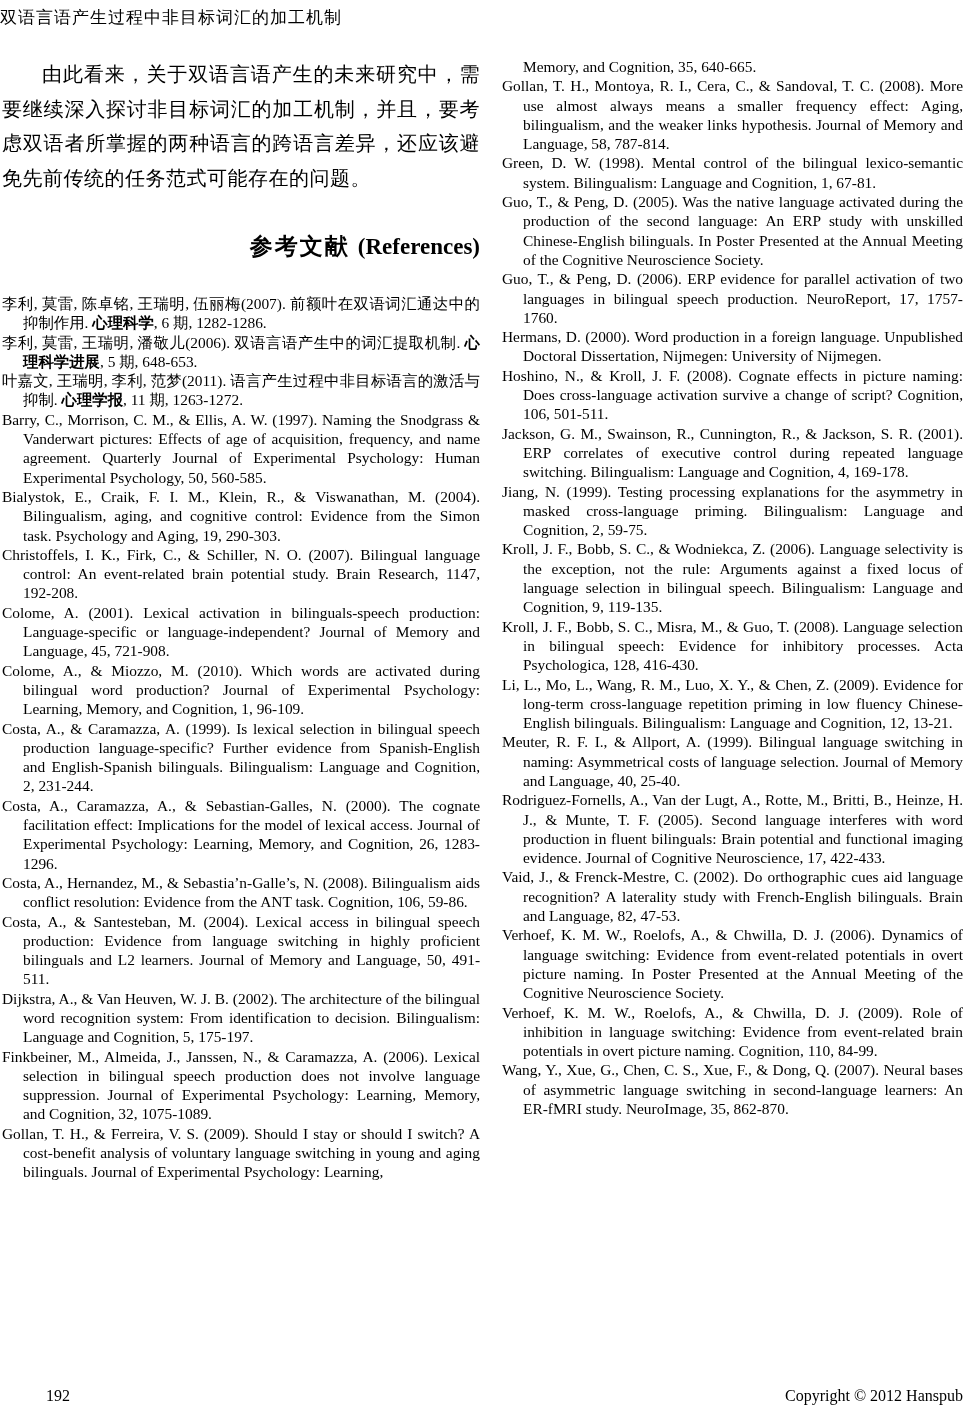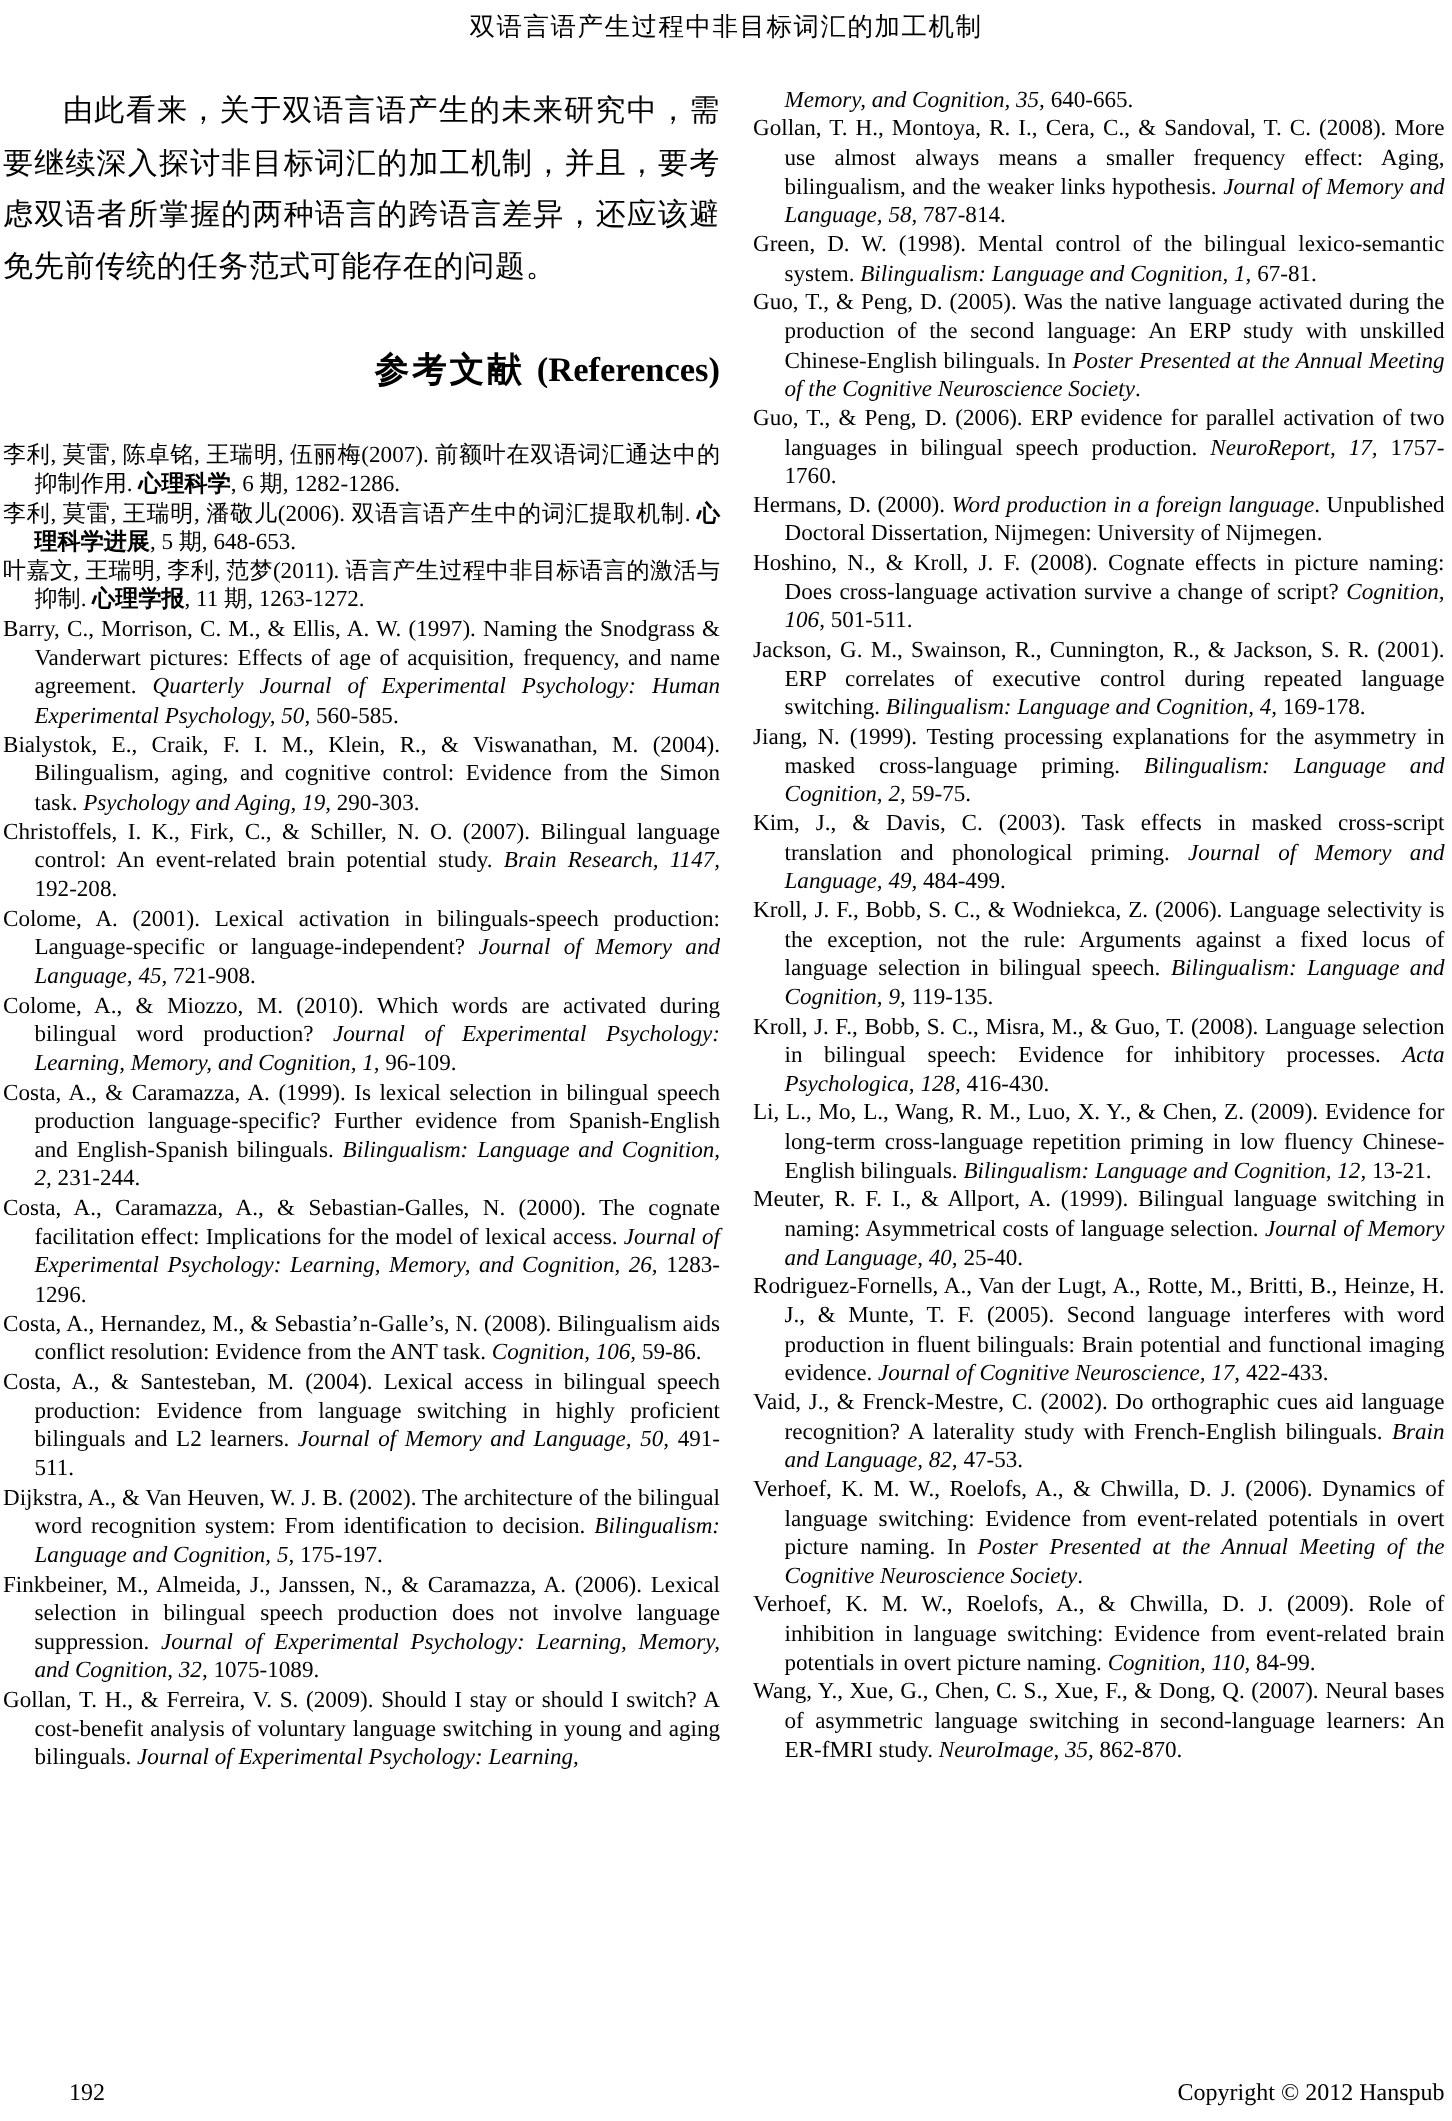"双语言语产生过程中非目标词汇的加工机制" .running-header { text-align: center -> none }
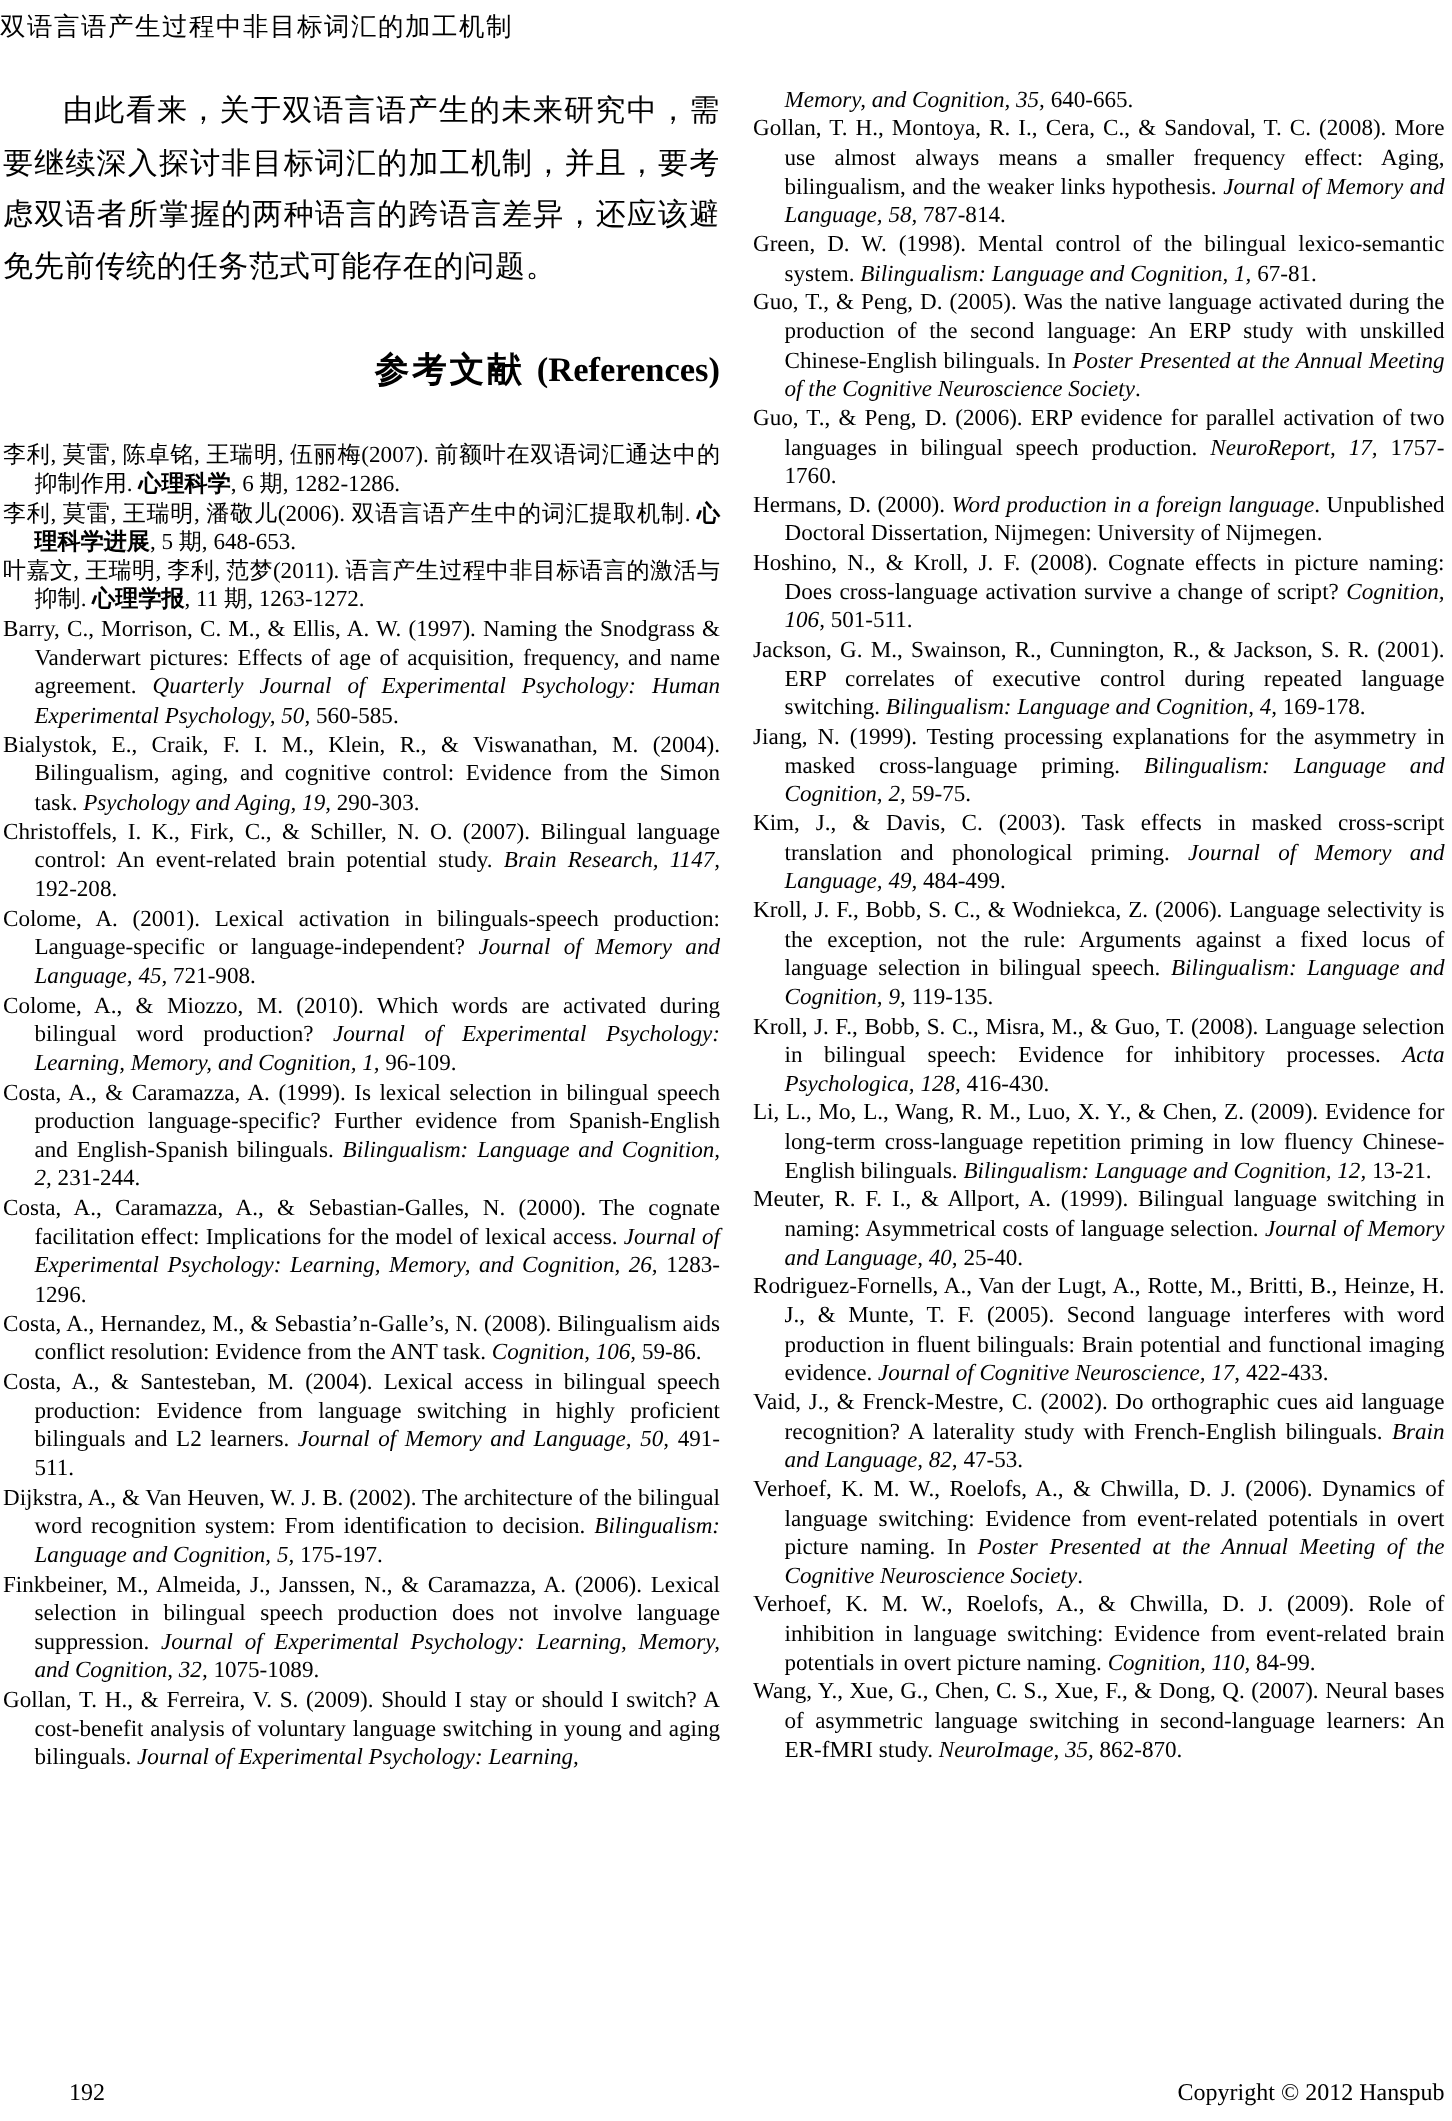"Memory, and Cognition, 35," .it { font-style: italic -> none }
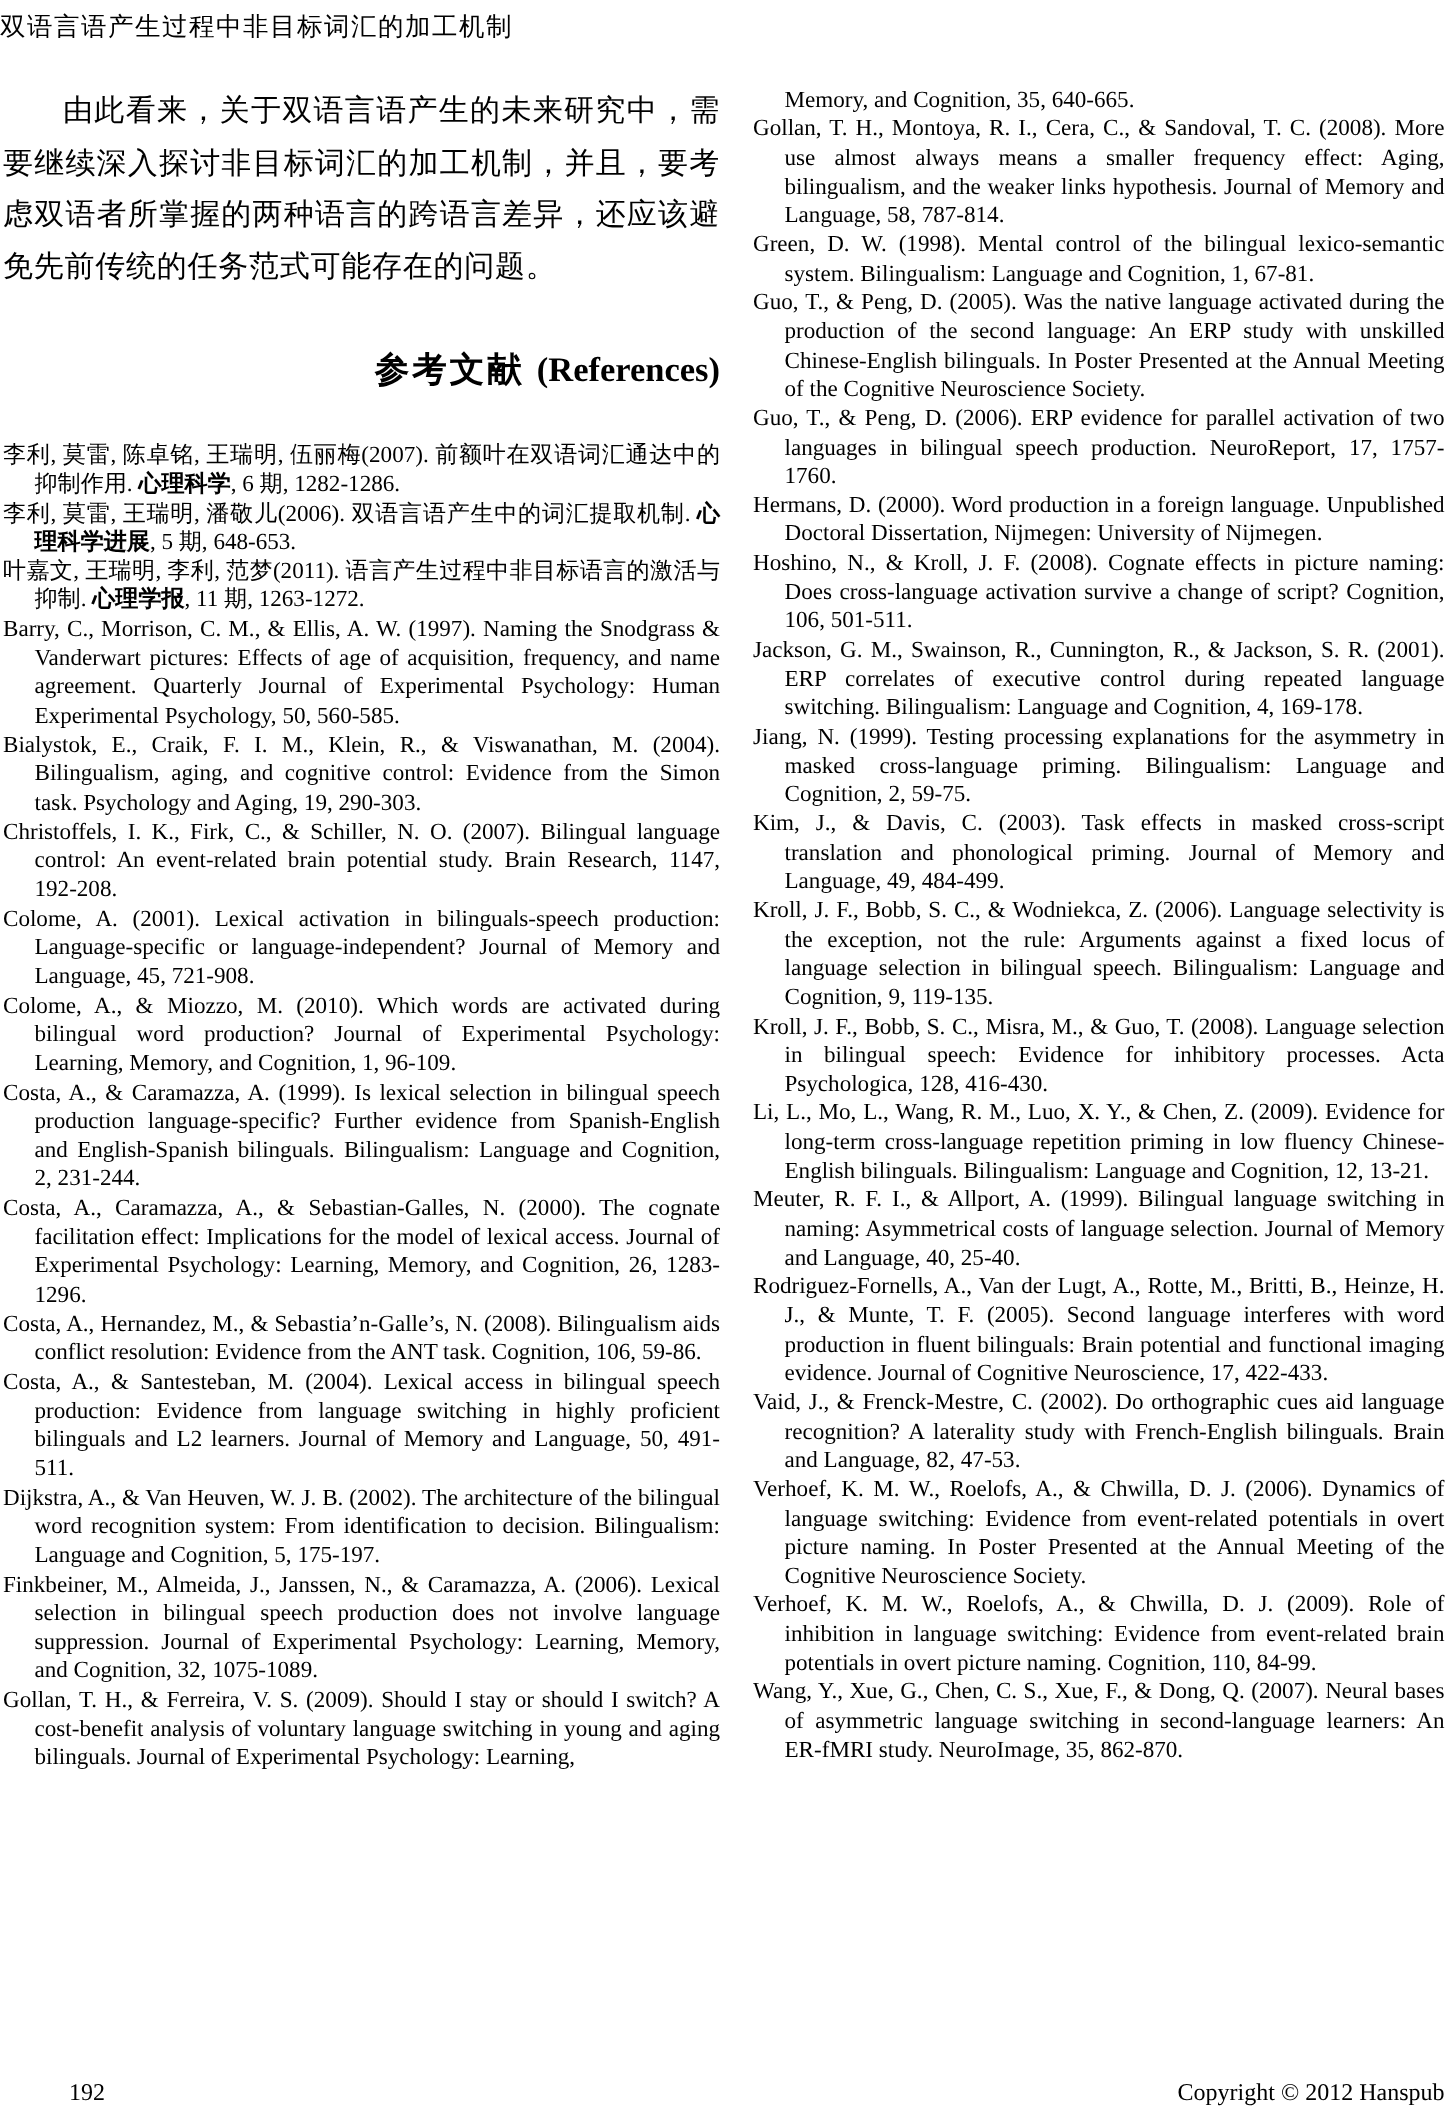"Kim, J., & Davis, C." p.ref { html: <p><span>Kim, J., &amp; Davis, C. (2003). Task effects in masked cross-script translation and phonological priming. </span><span>Journal of Memory and Language, 49,</span><span> 484-499.</span></p> -> none }
